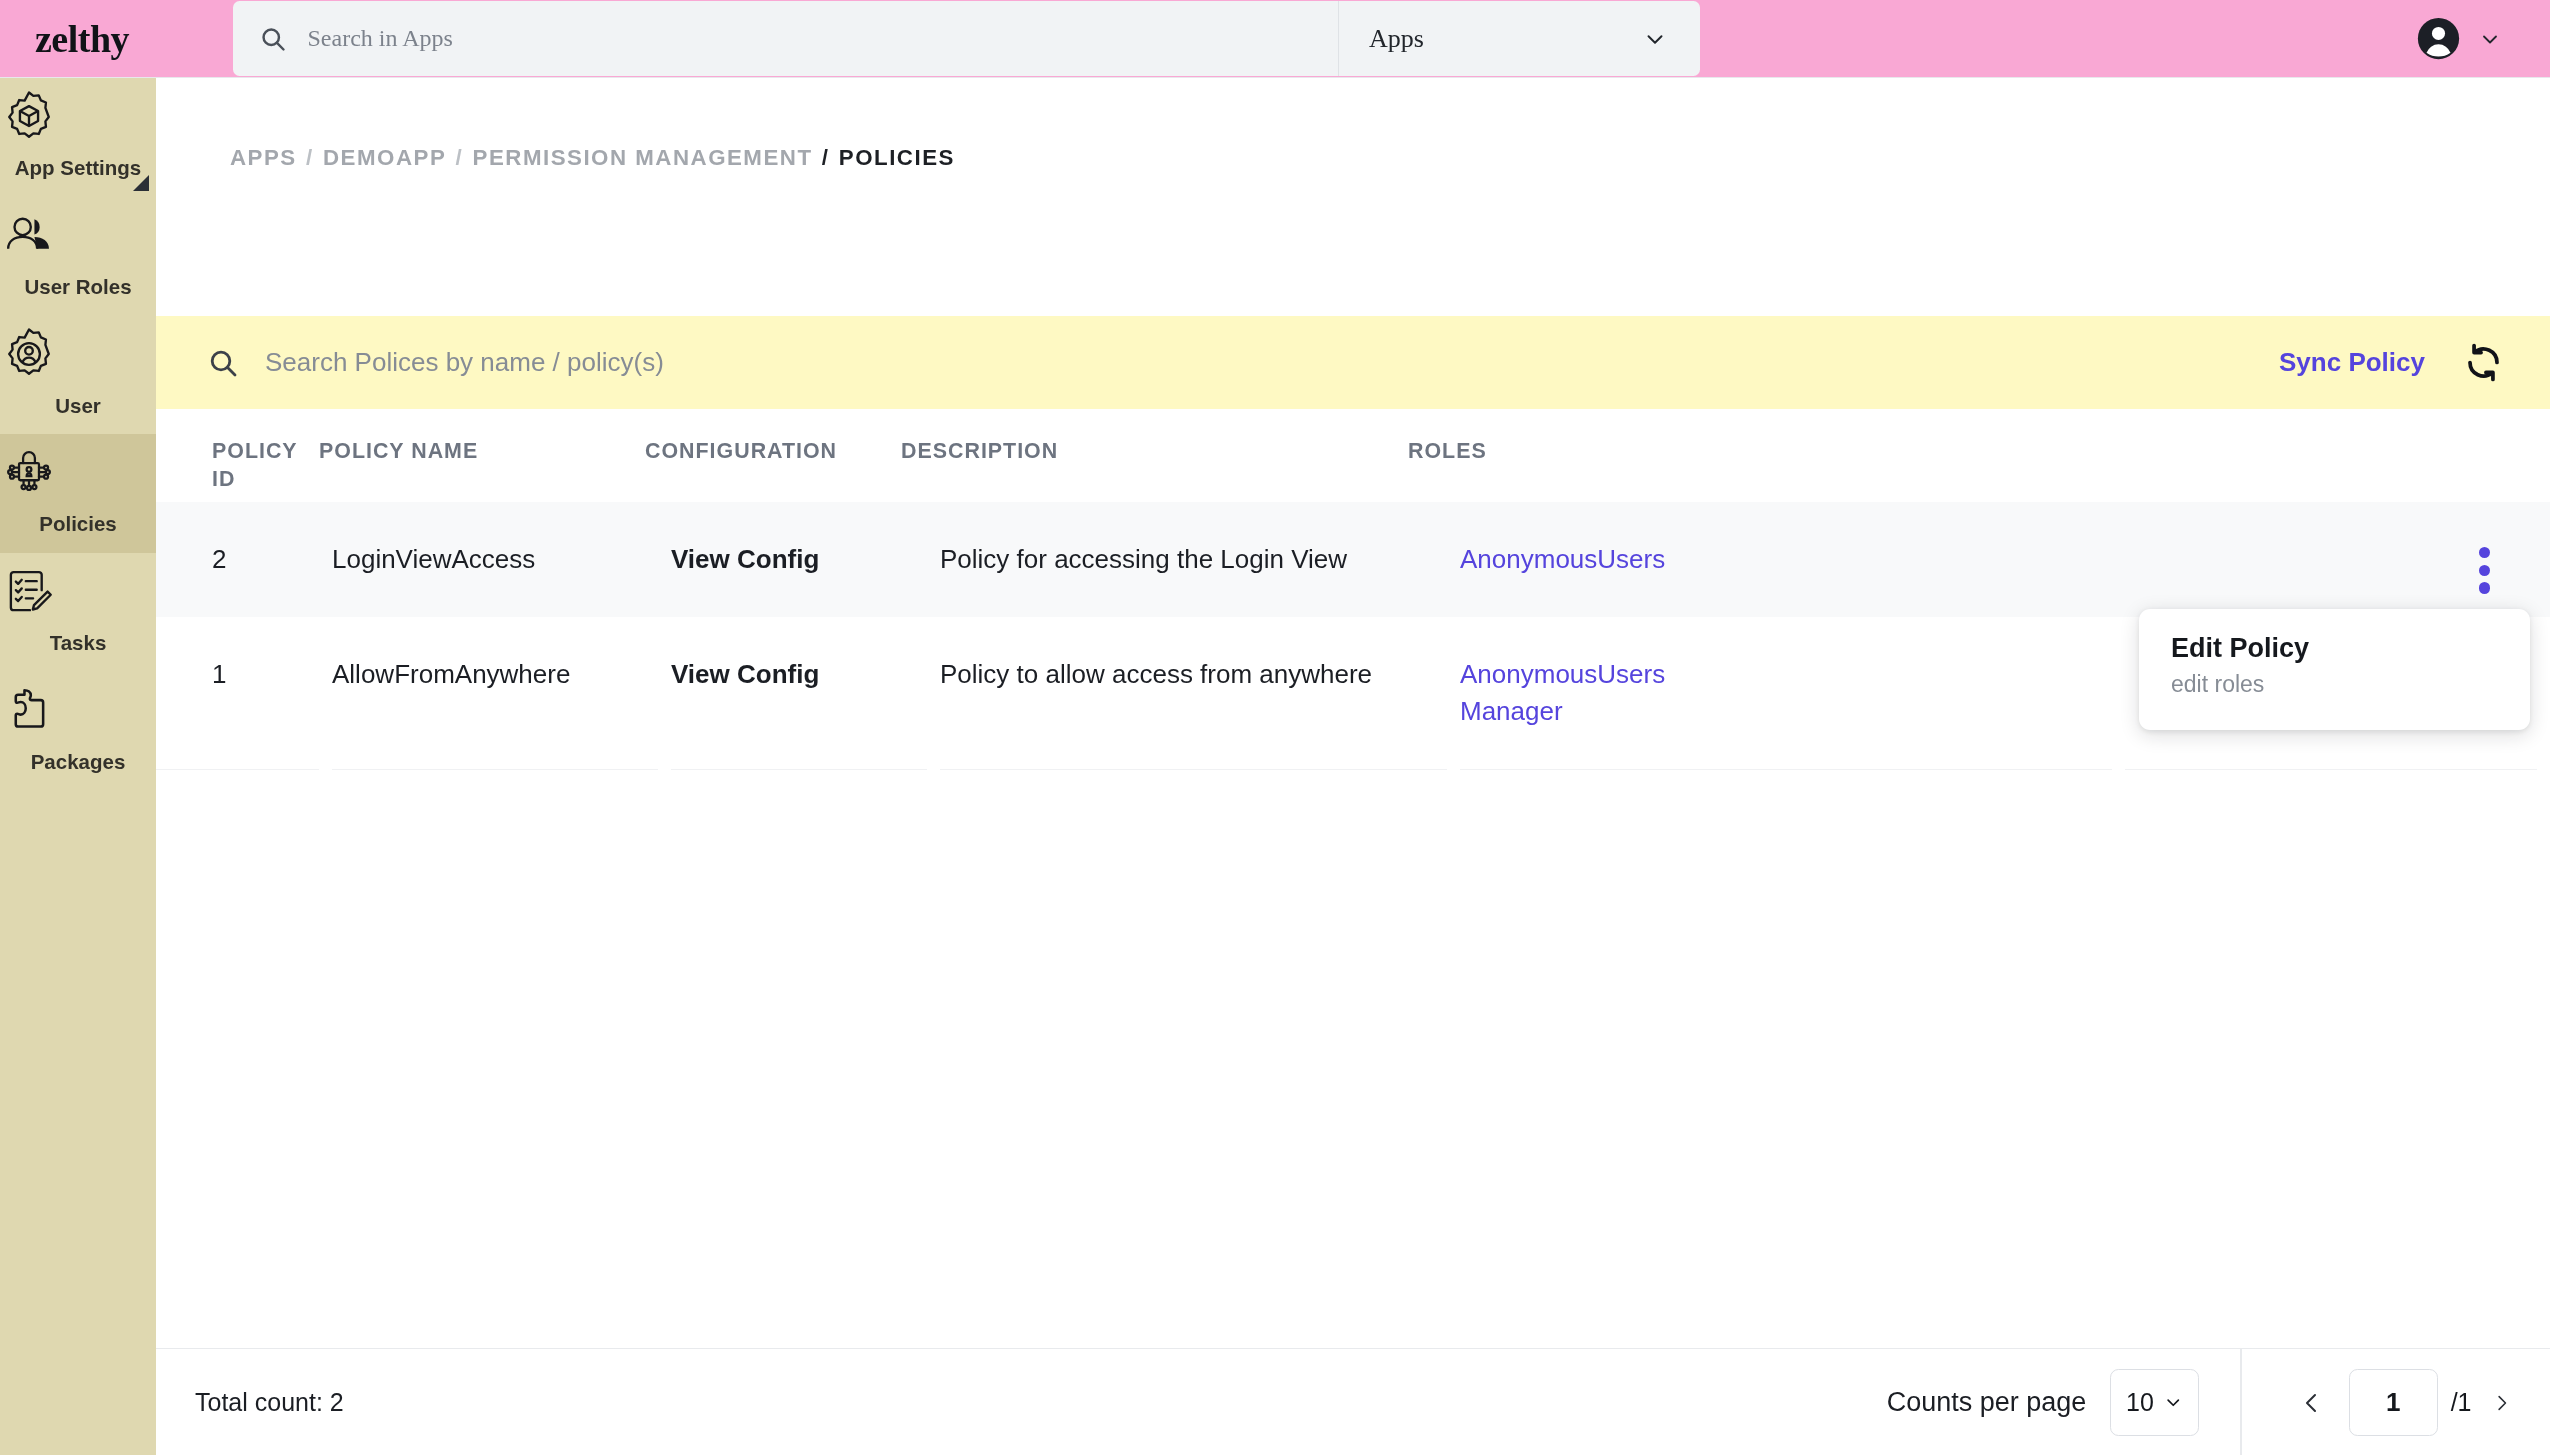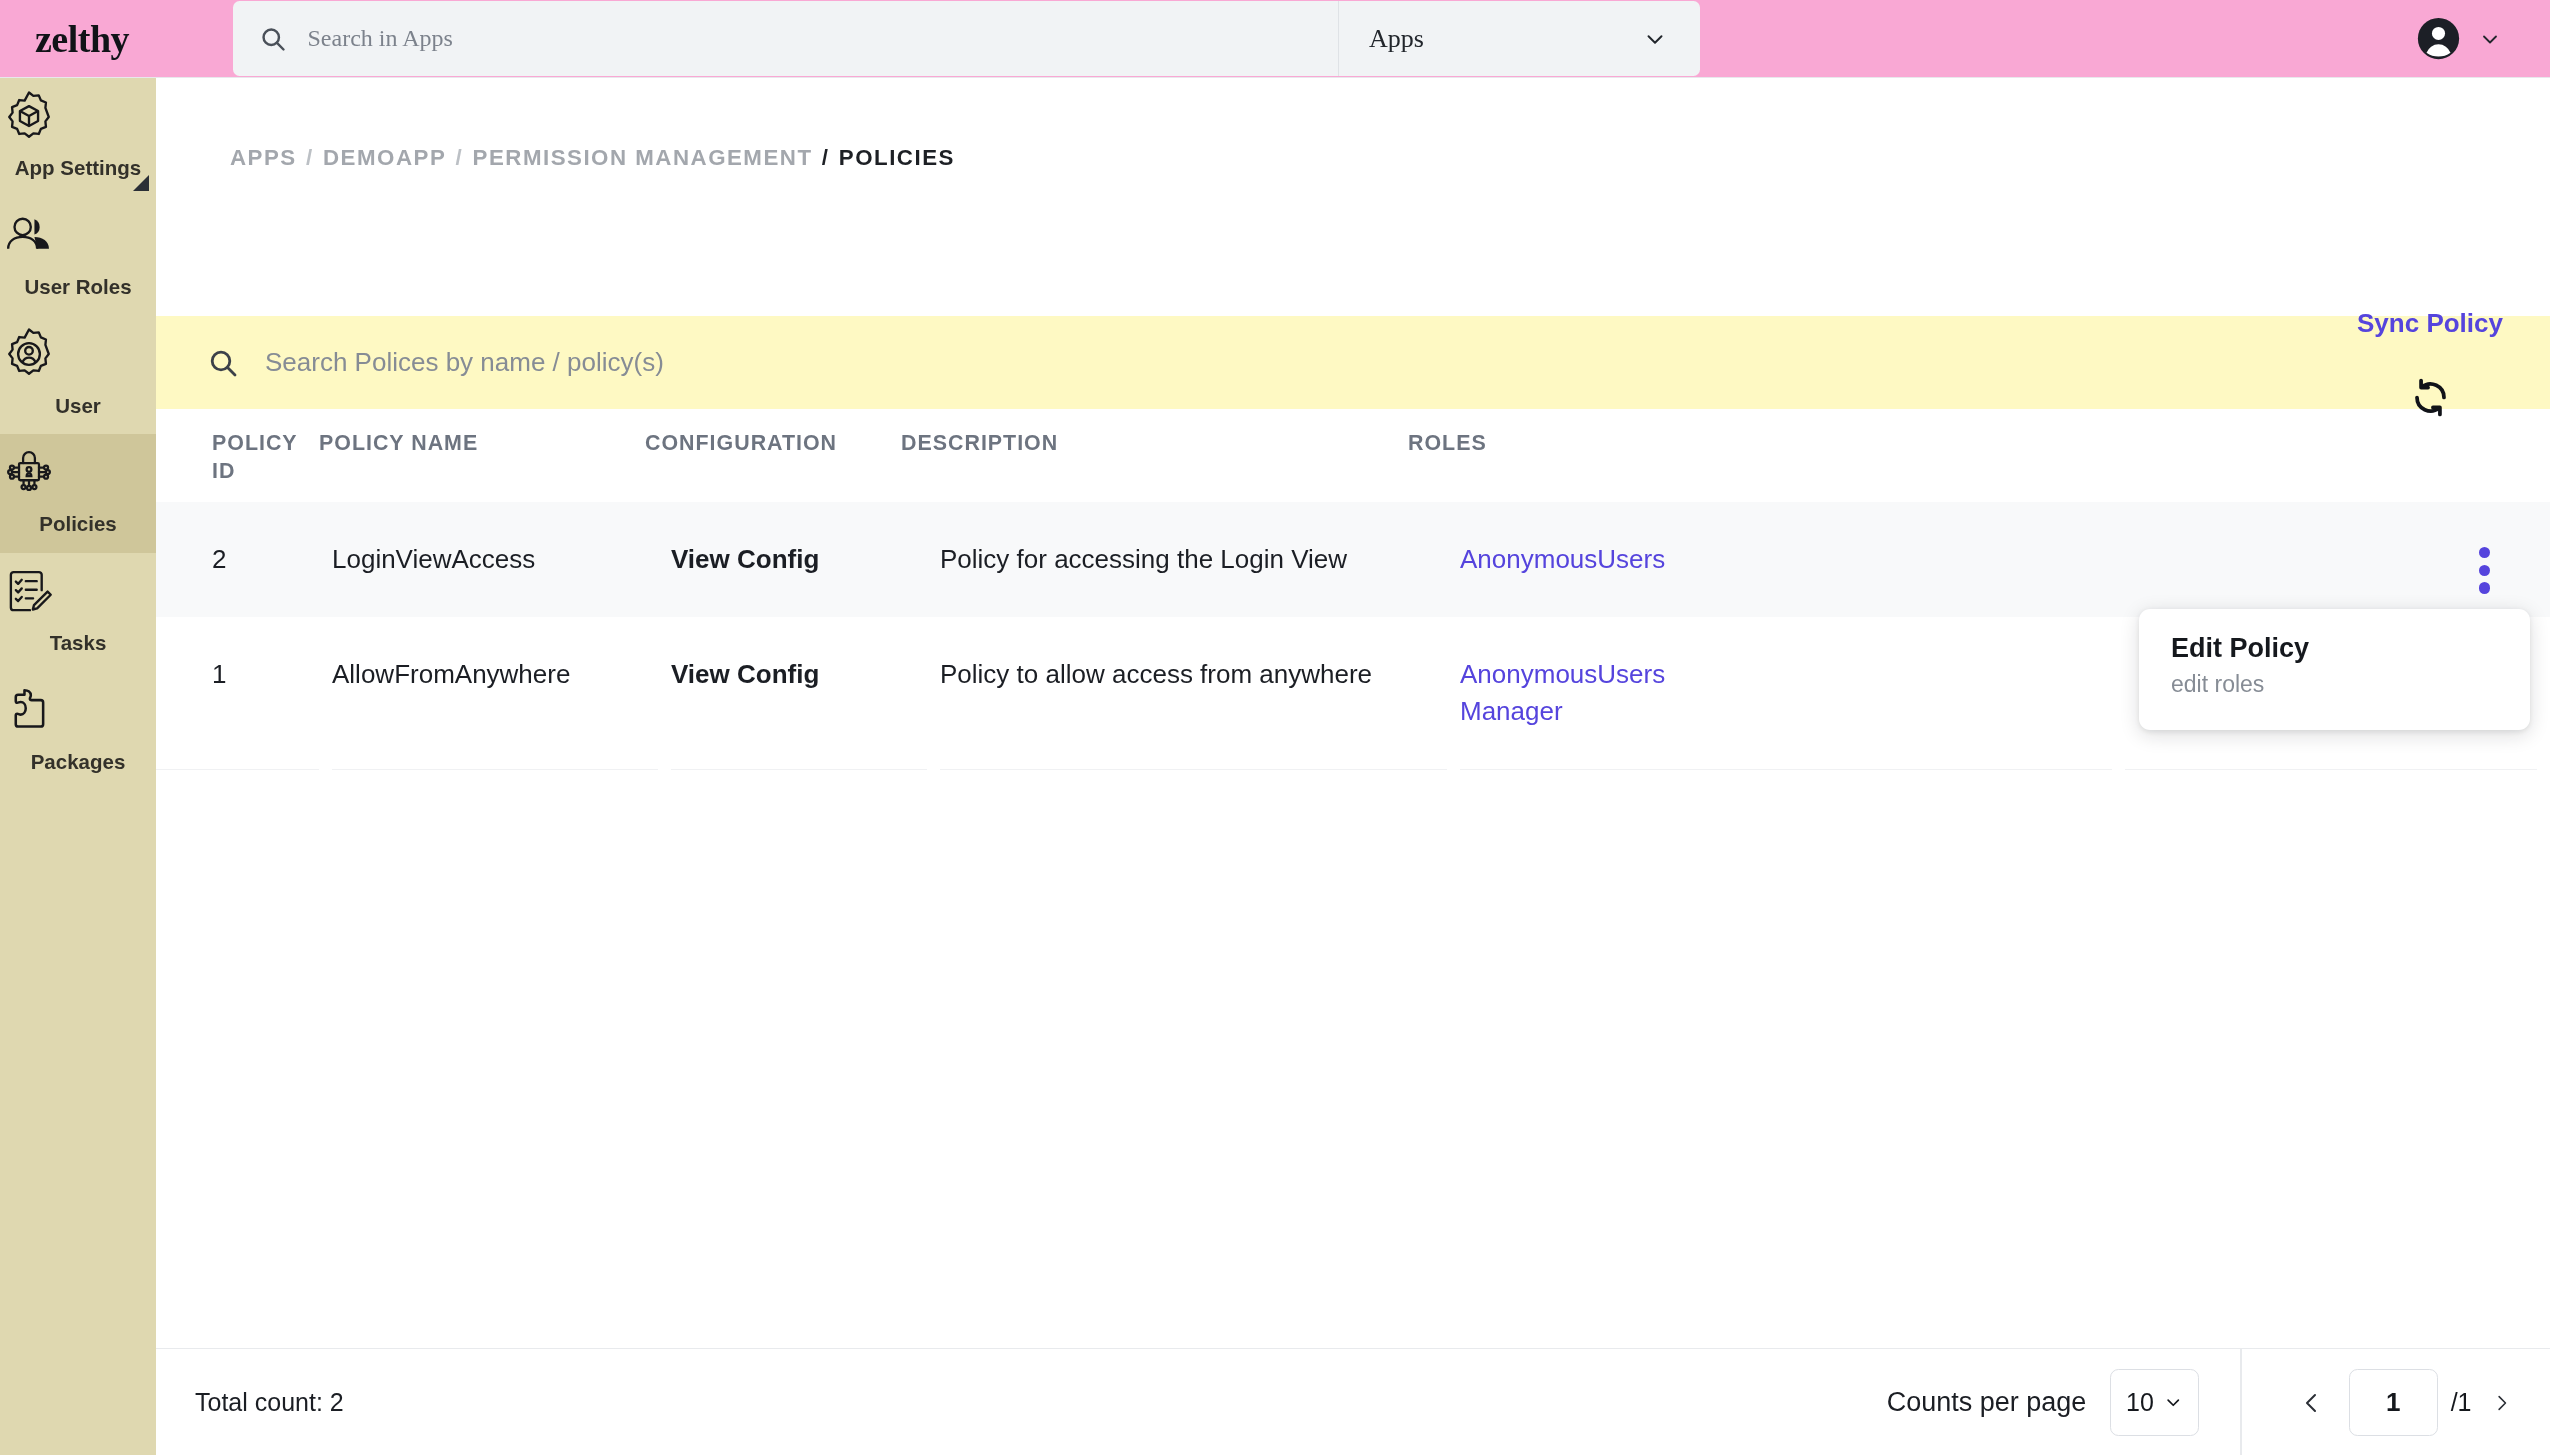"Sync Policy" .sync-wrap { flex-direction: column -> none }
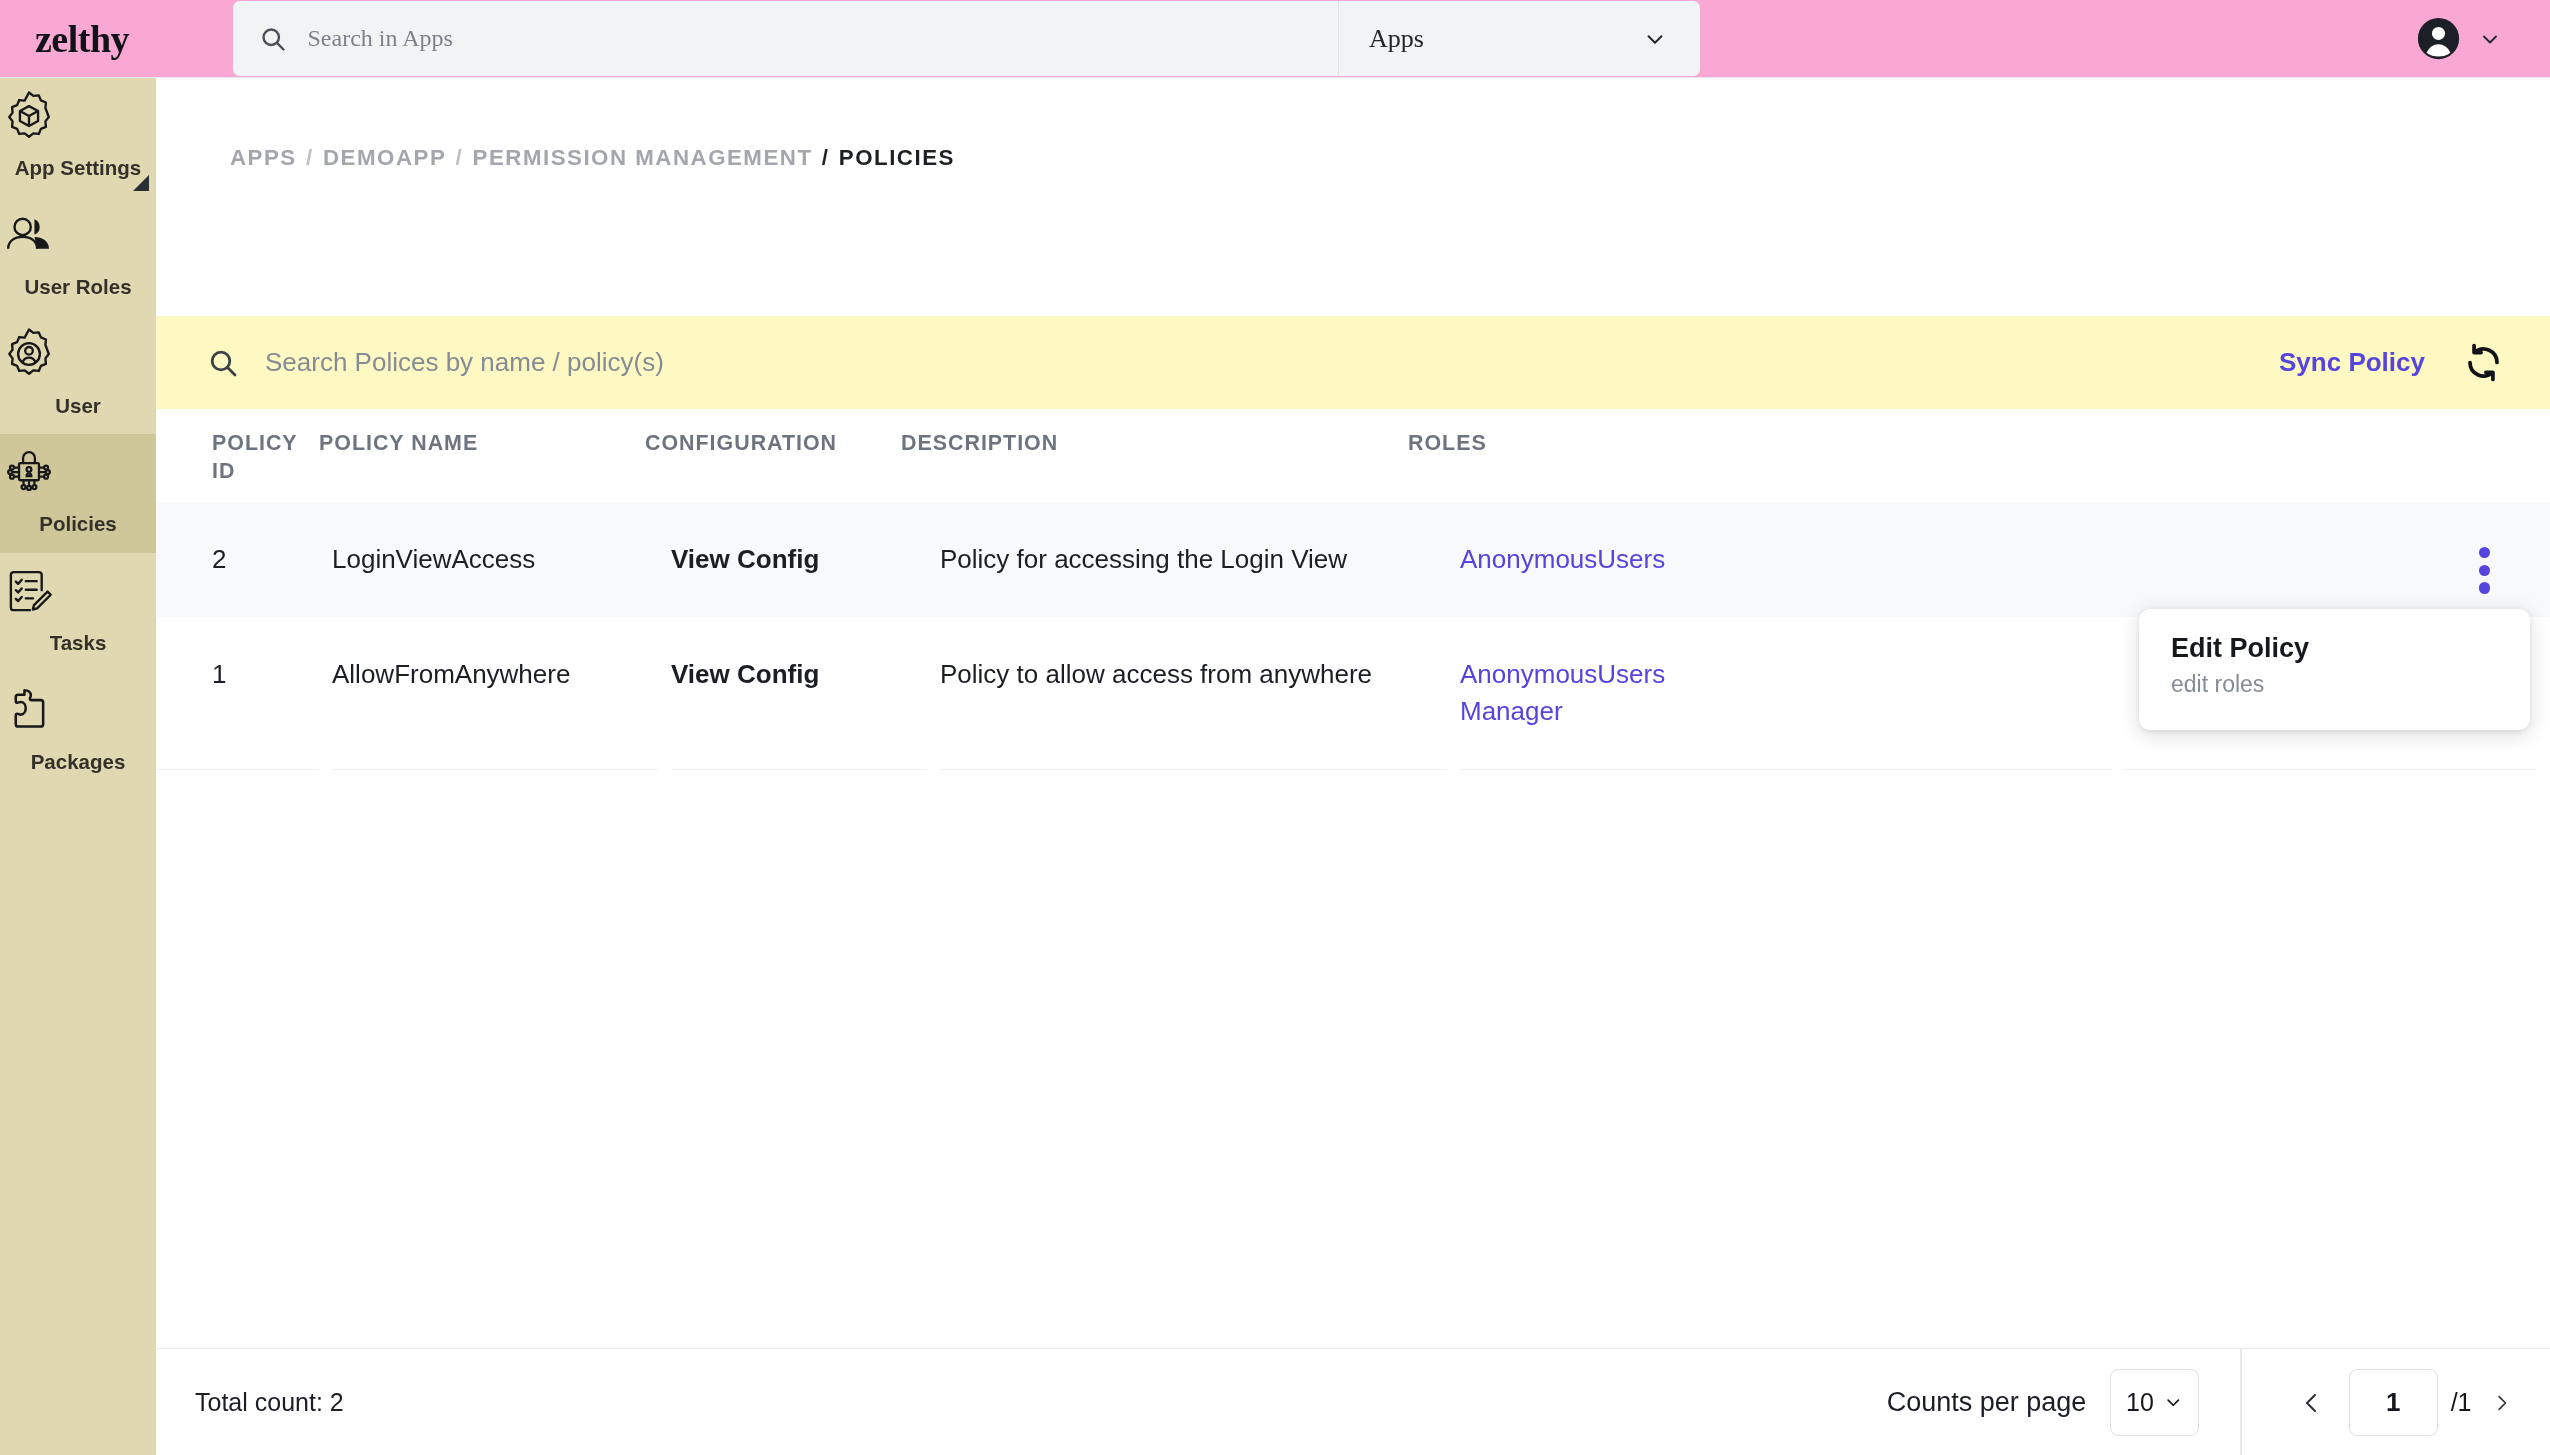"POLICY" .thead .trow { padding-top: 20px -> 28px }
